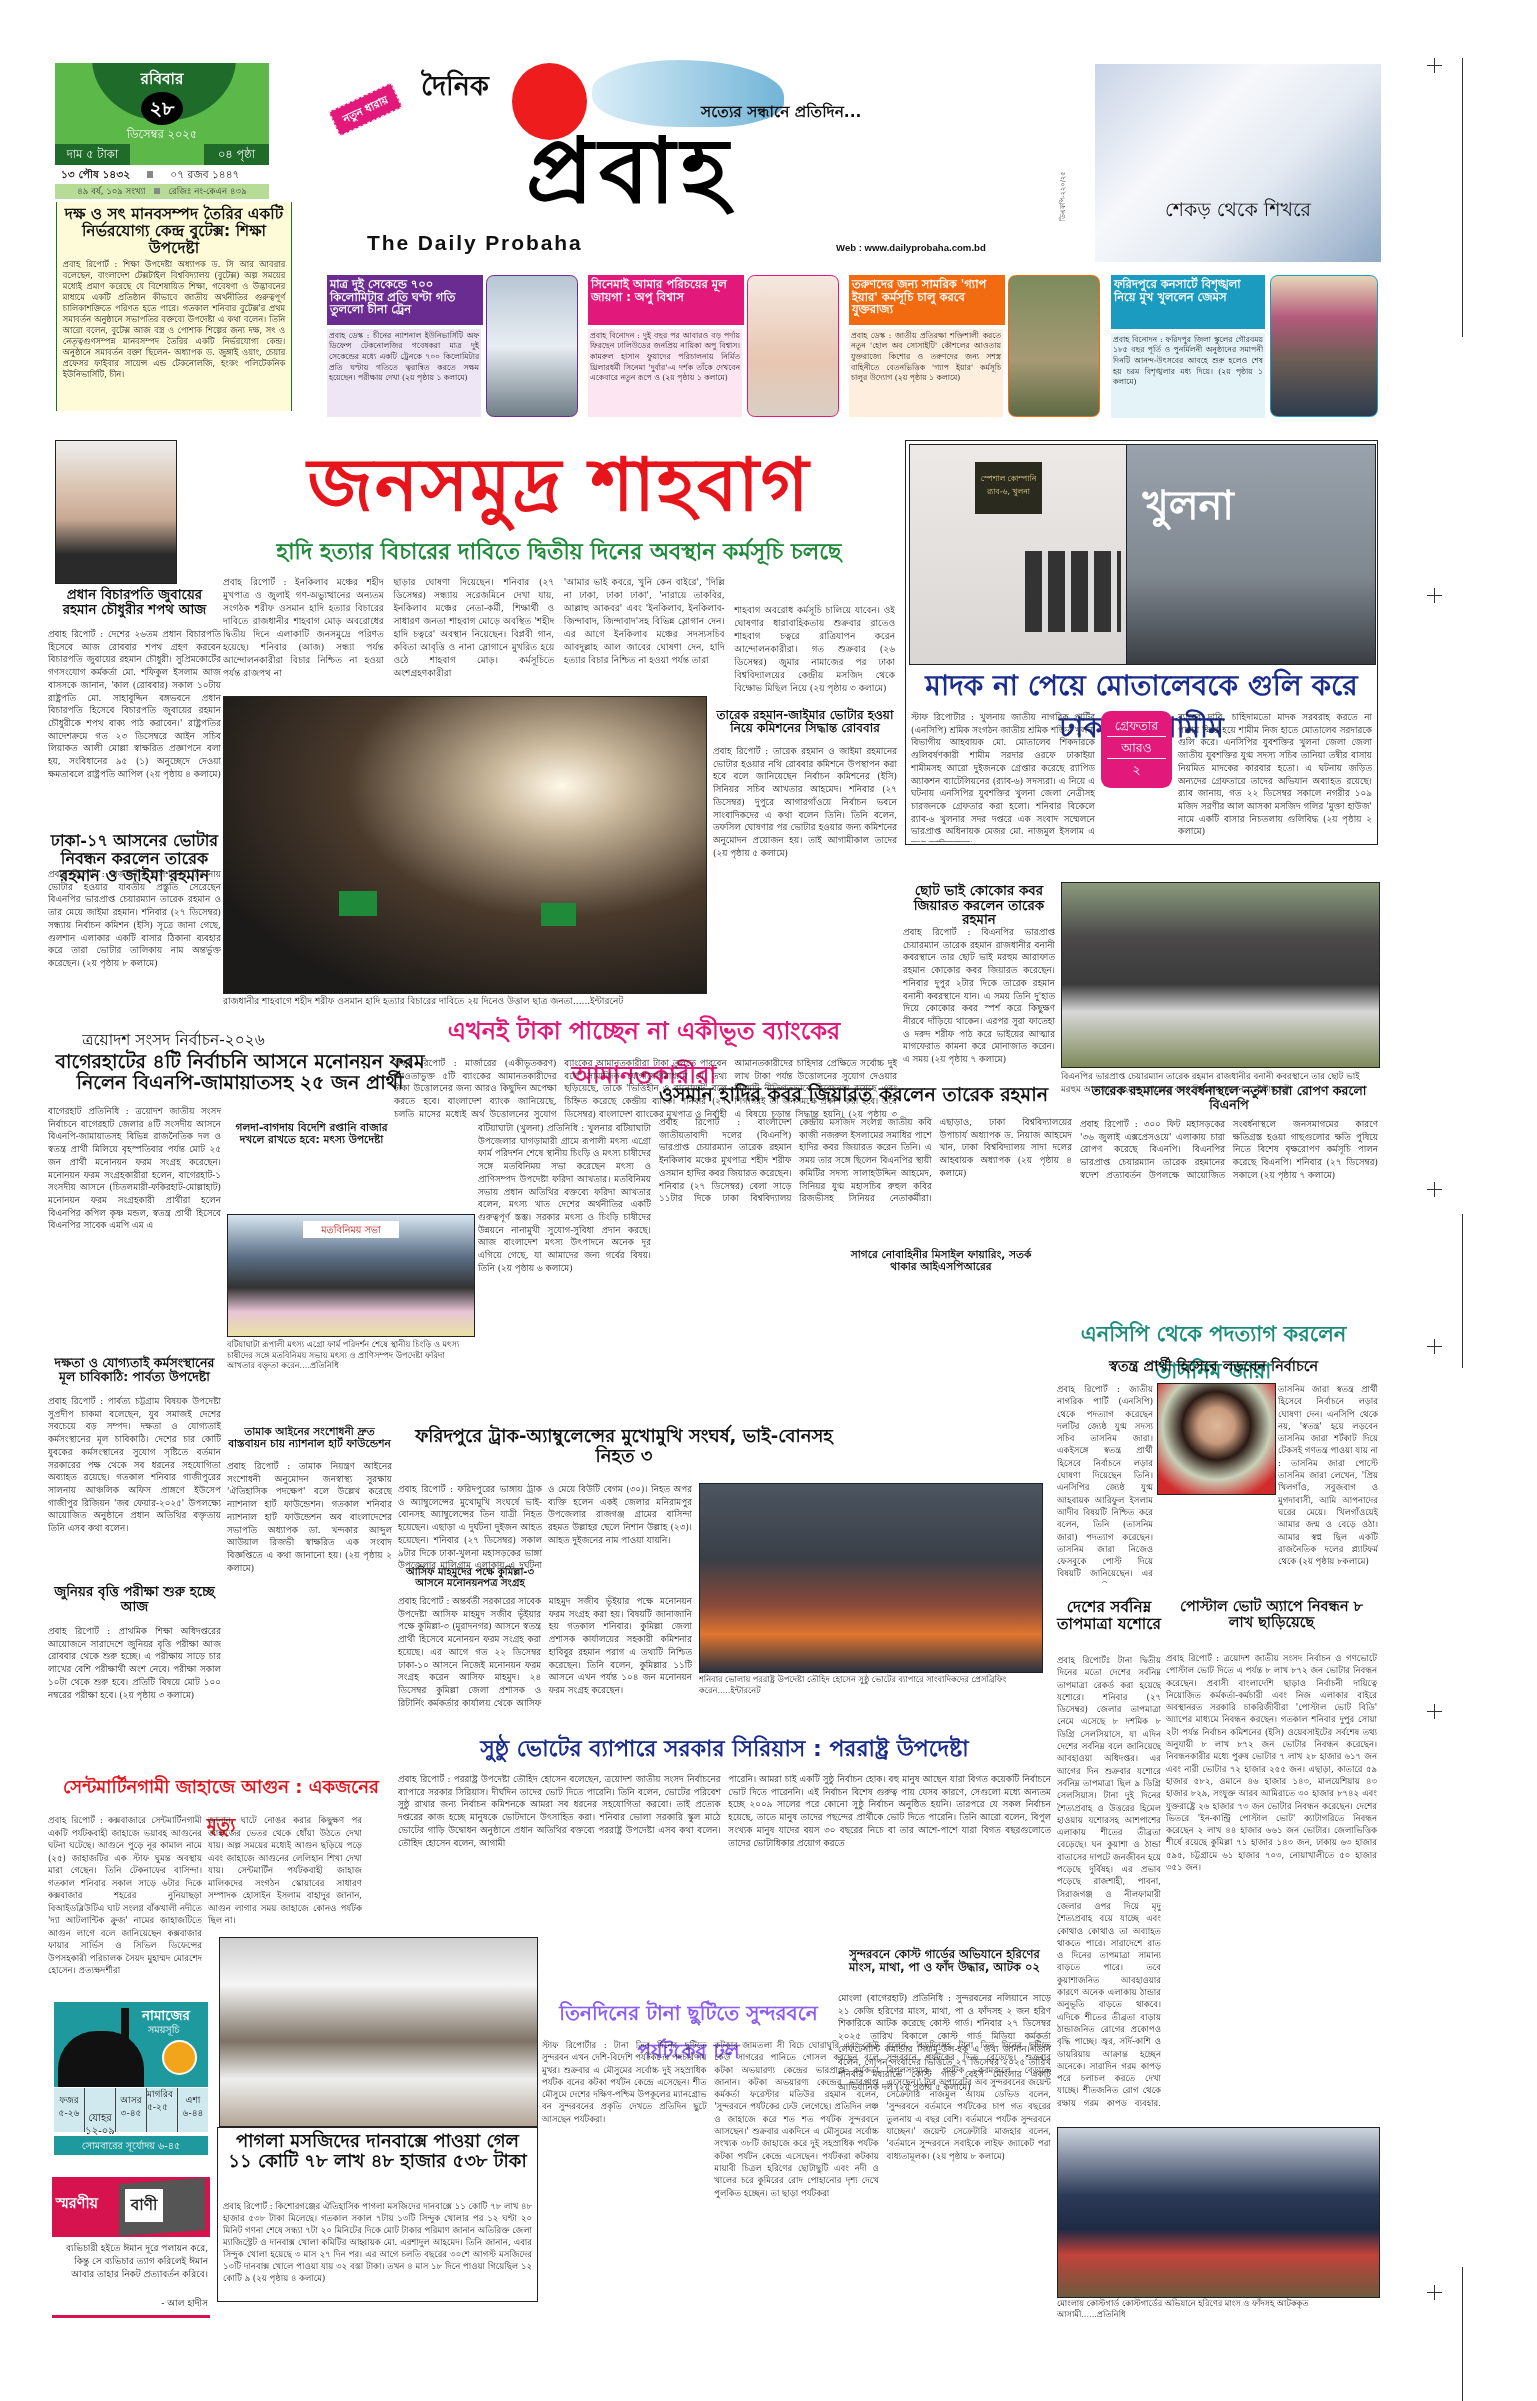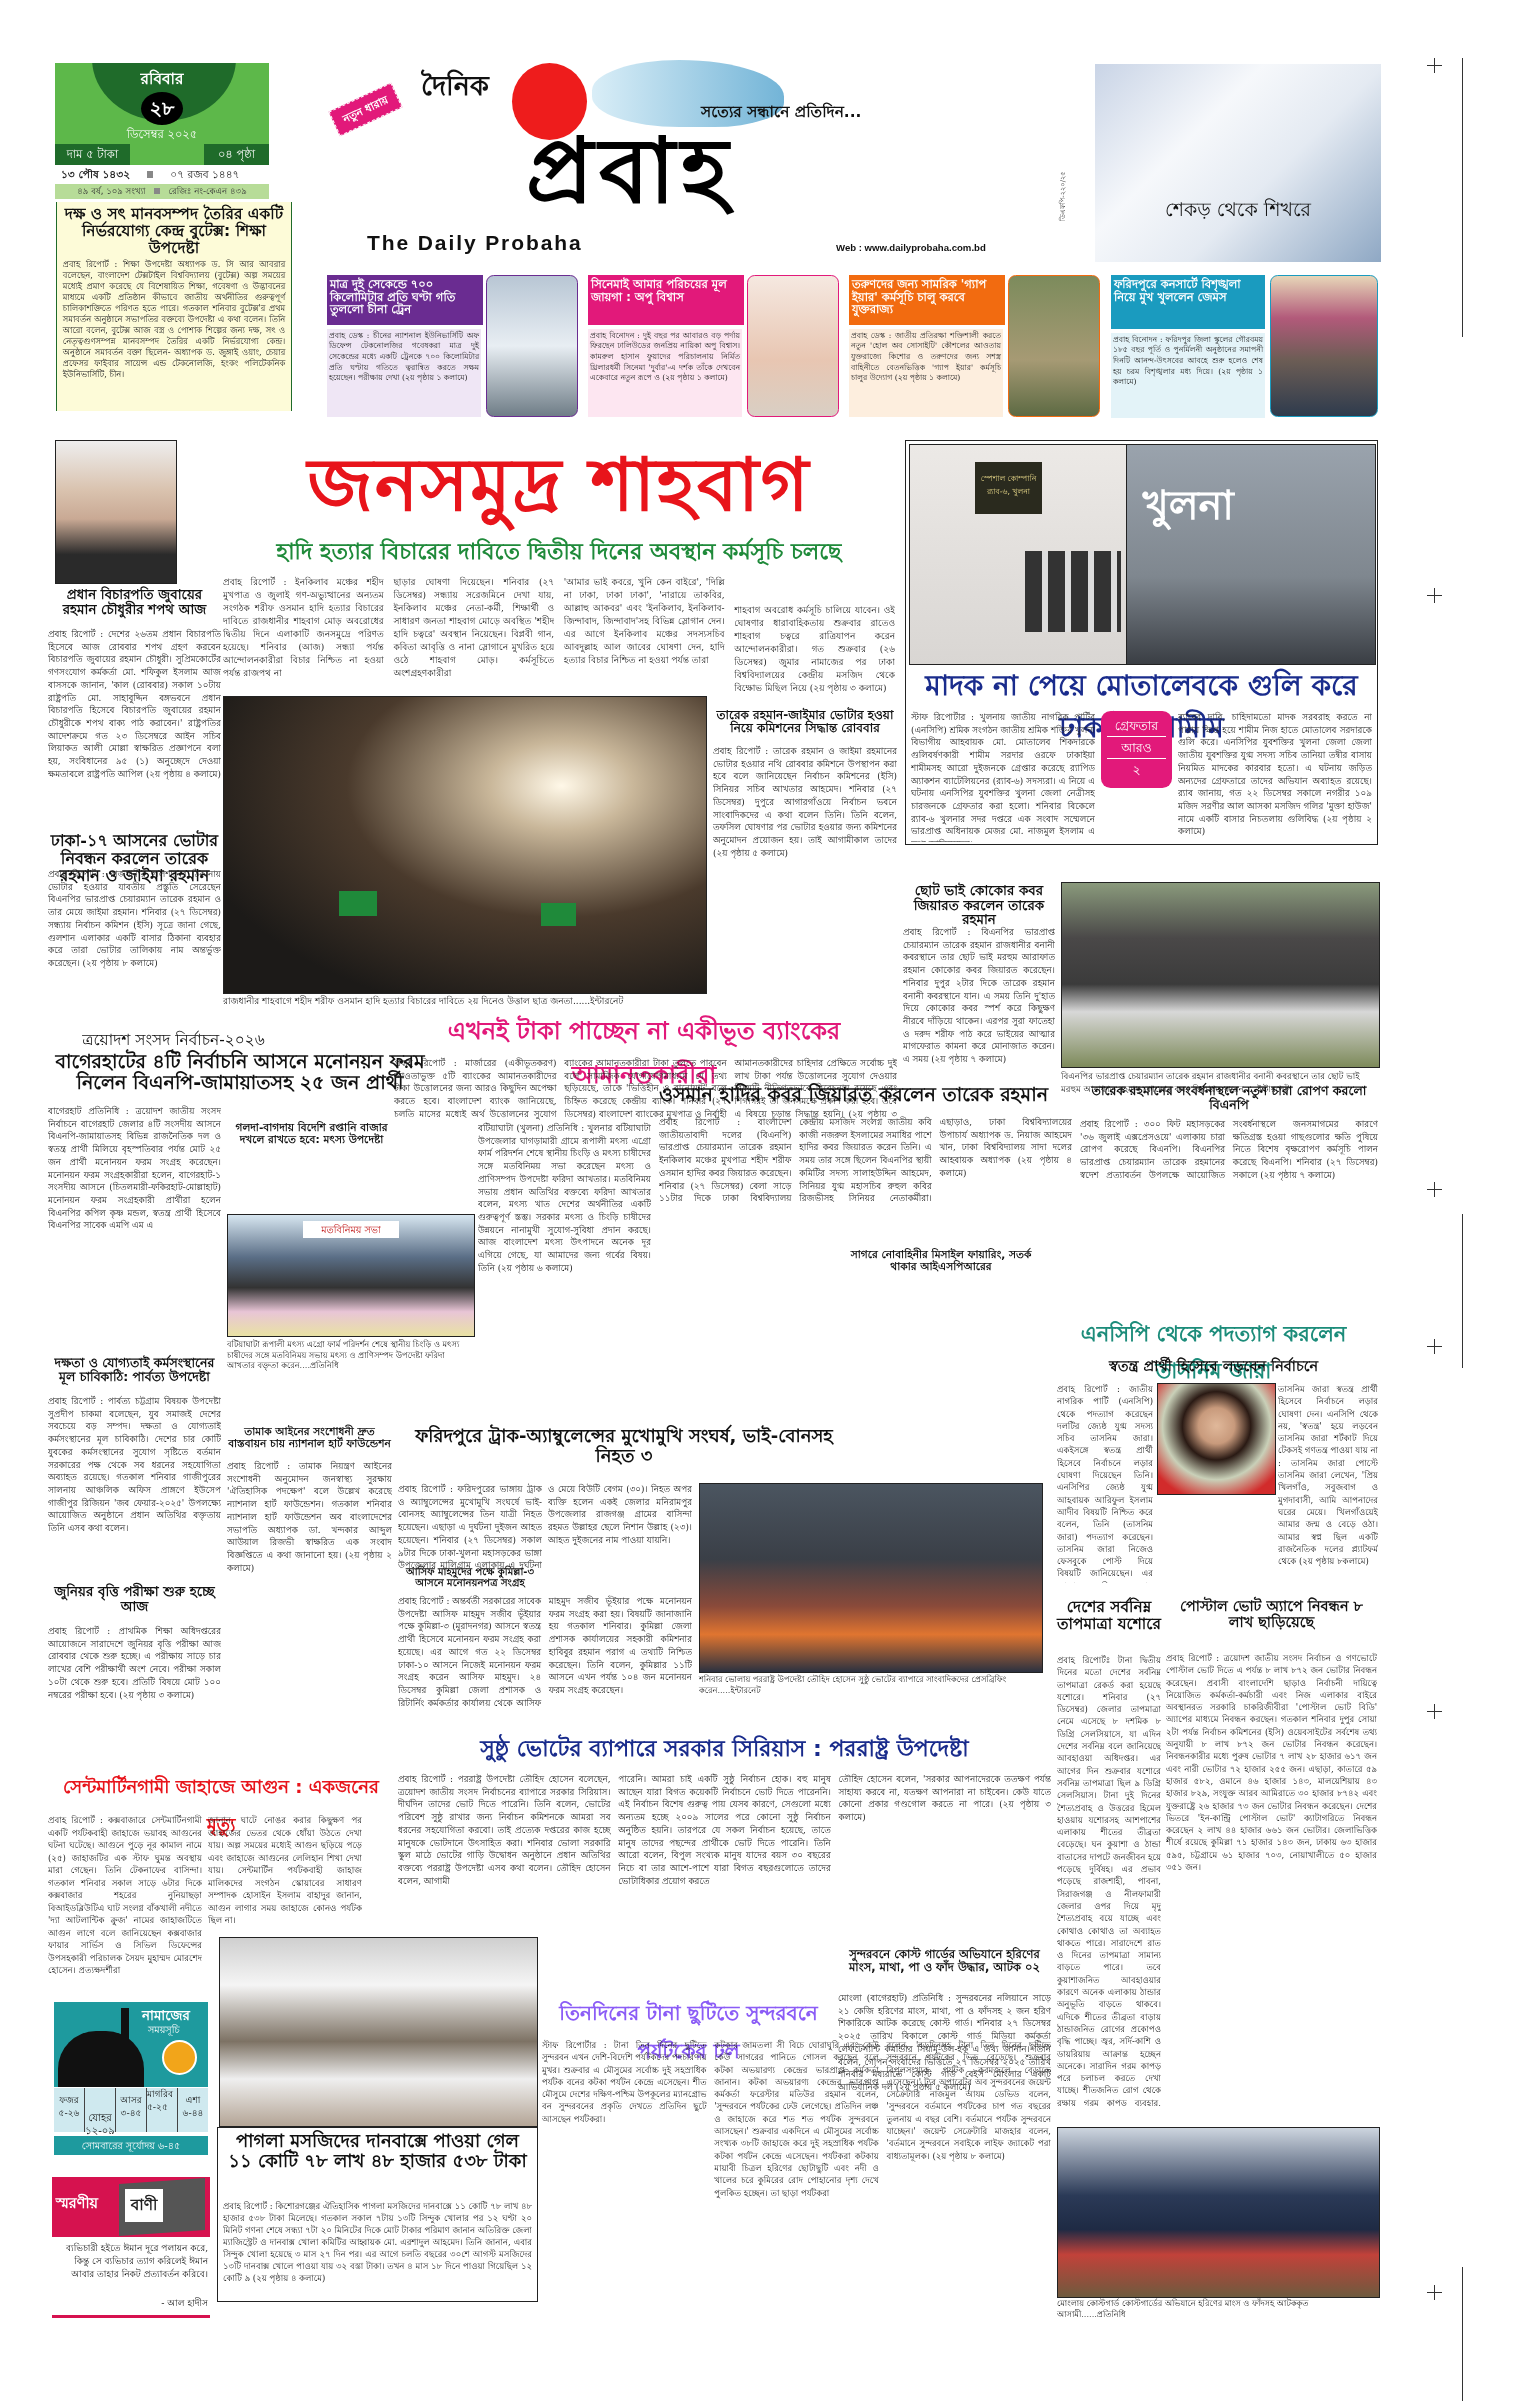"তৌহিদ হোসেন বলেন, 'সরকার আপনাদেরকে" div.body-text { html: <div>তৌহিদ হোসেন বলেন, 'সরকার আপনাদেরকে ততক্ষণ পর্যন্ত সাহায্য করবে না, যতক্ষণ আপনারা না চাইবেন। কেউ যাতে কোনো প্রকার গণ্ডগোল করতে না পারে। (২য় পৃষ্ঠায় ৩ কলামে)</div> -> none }
